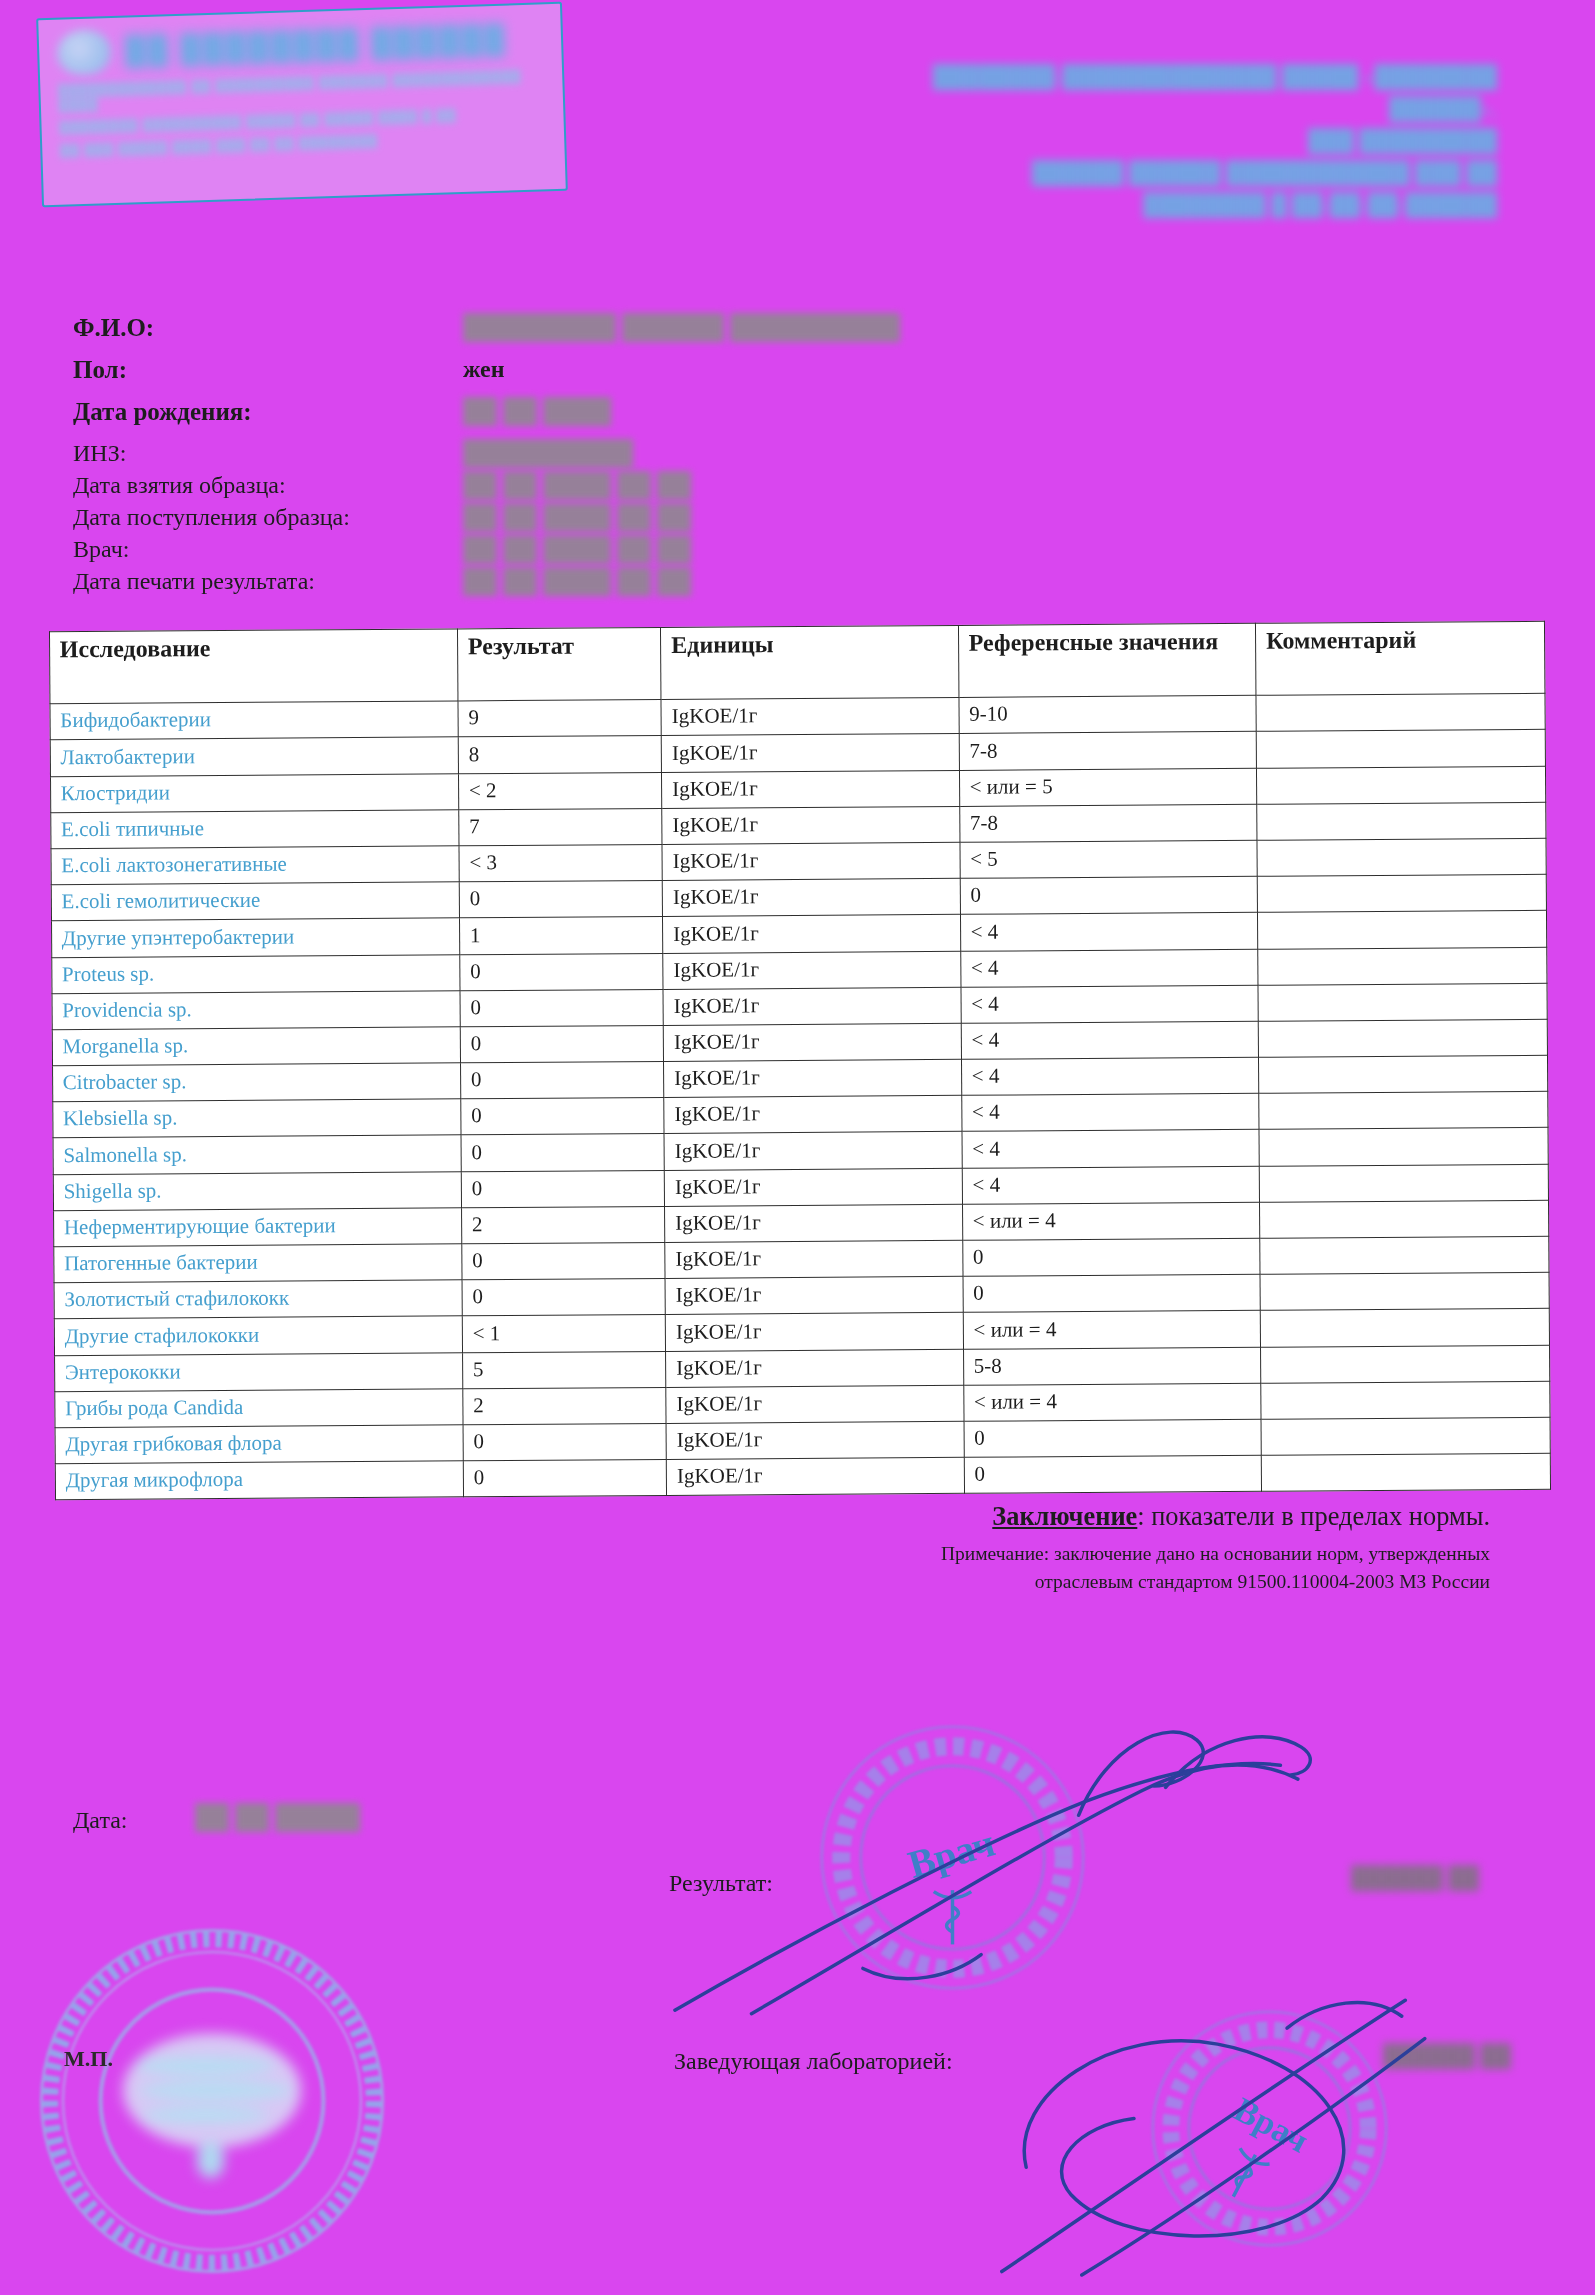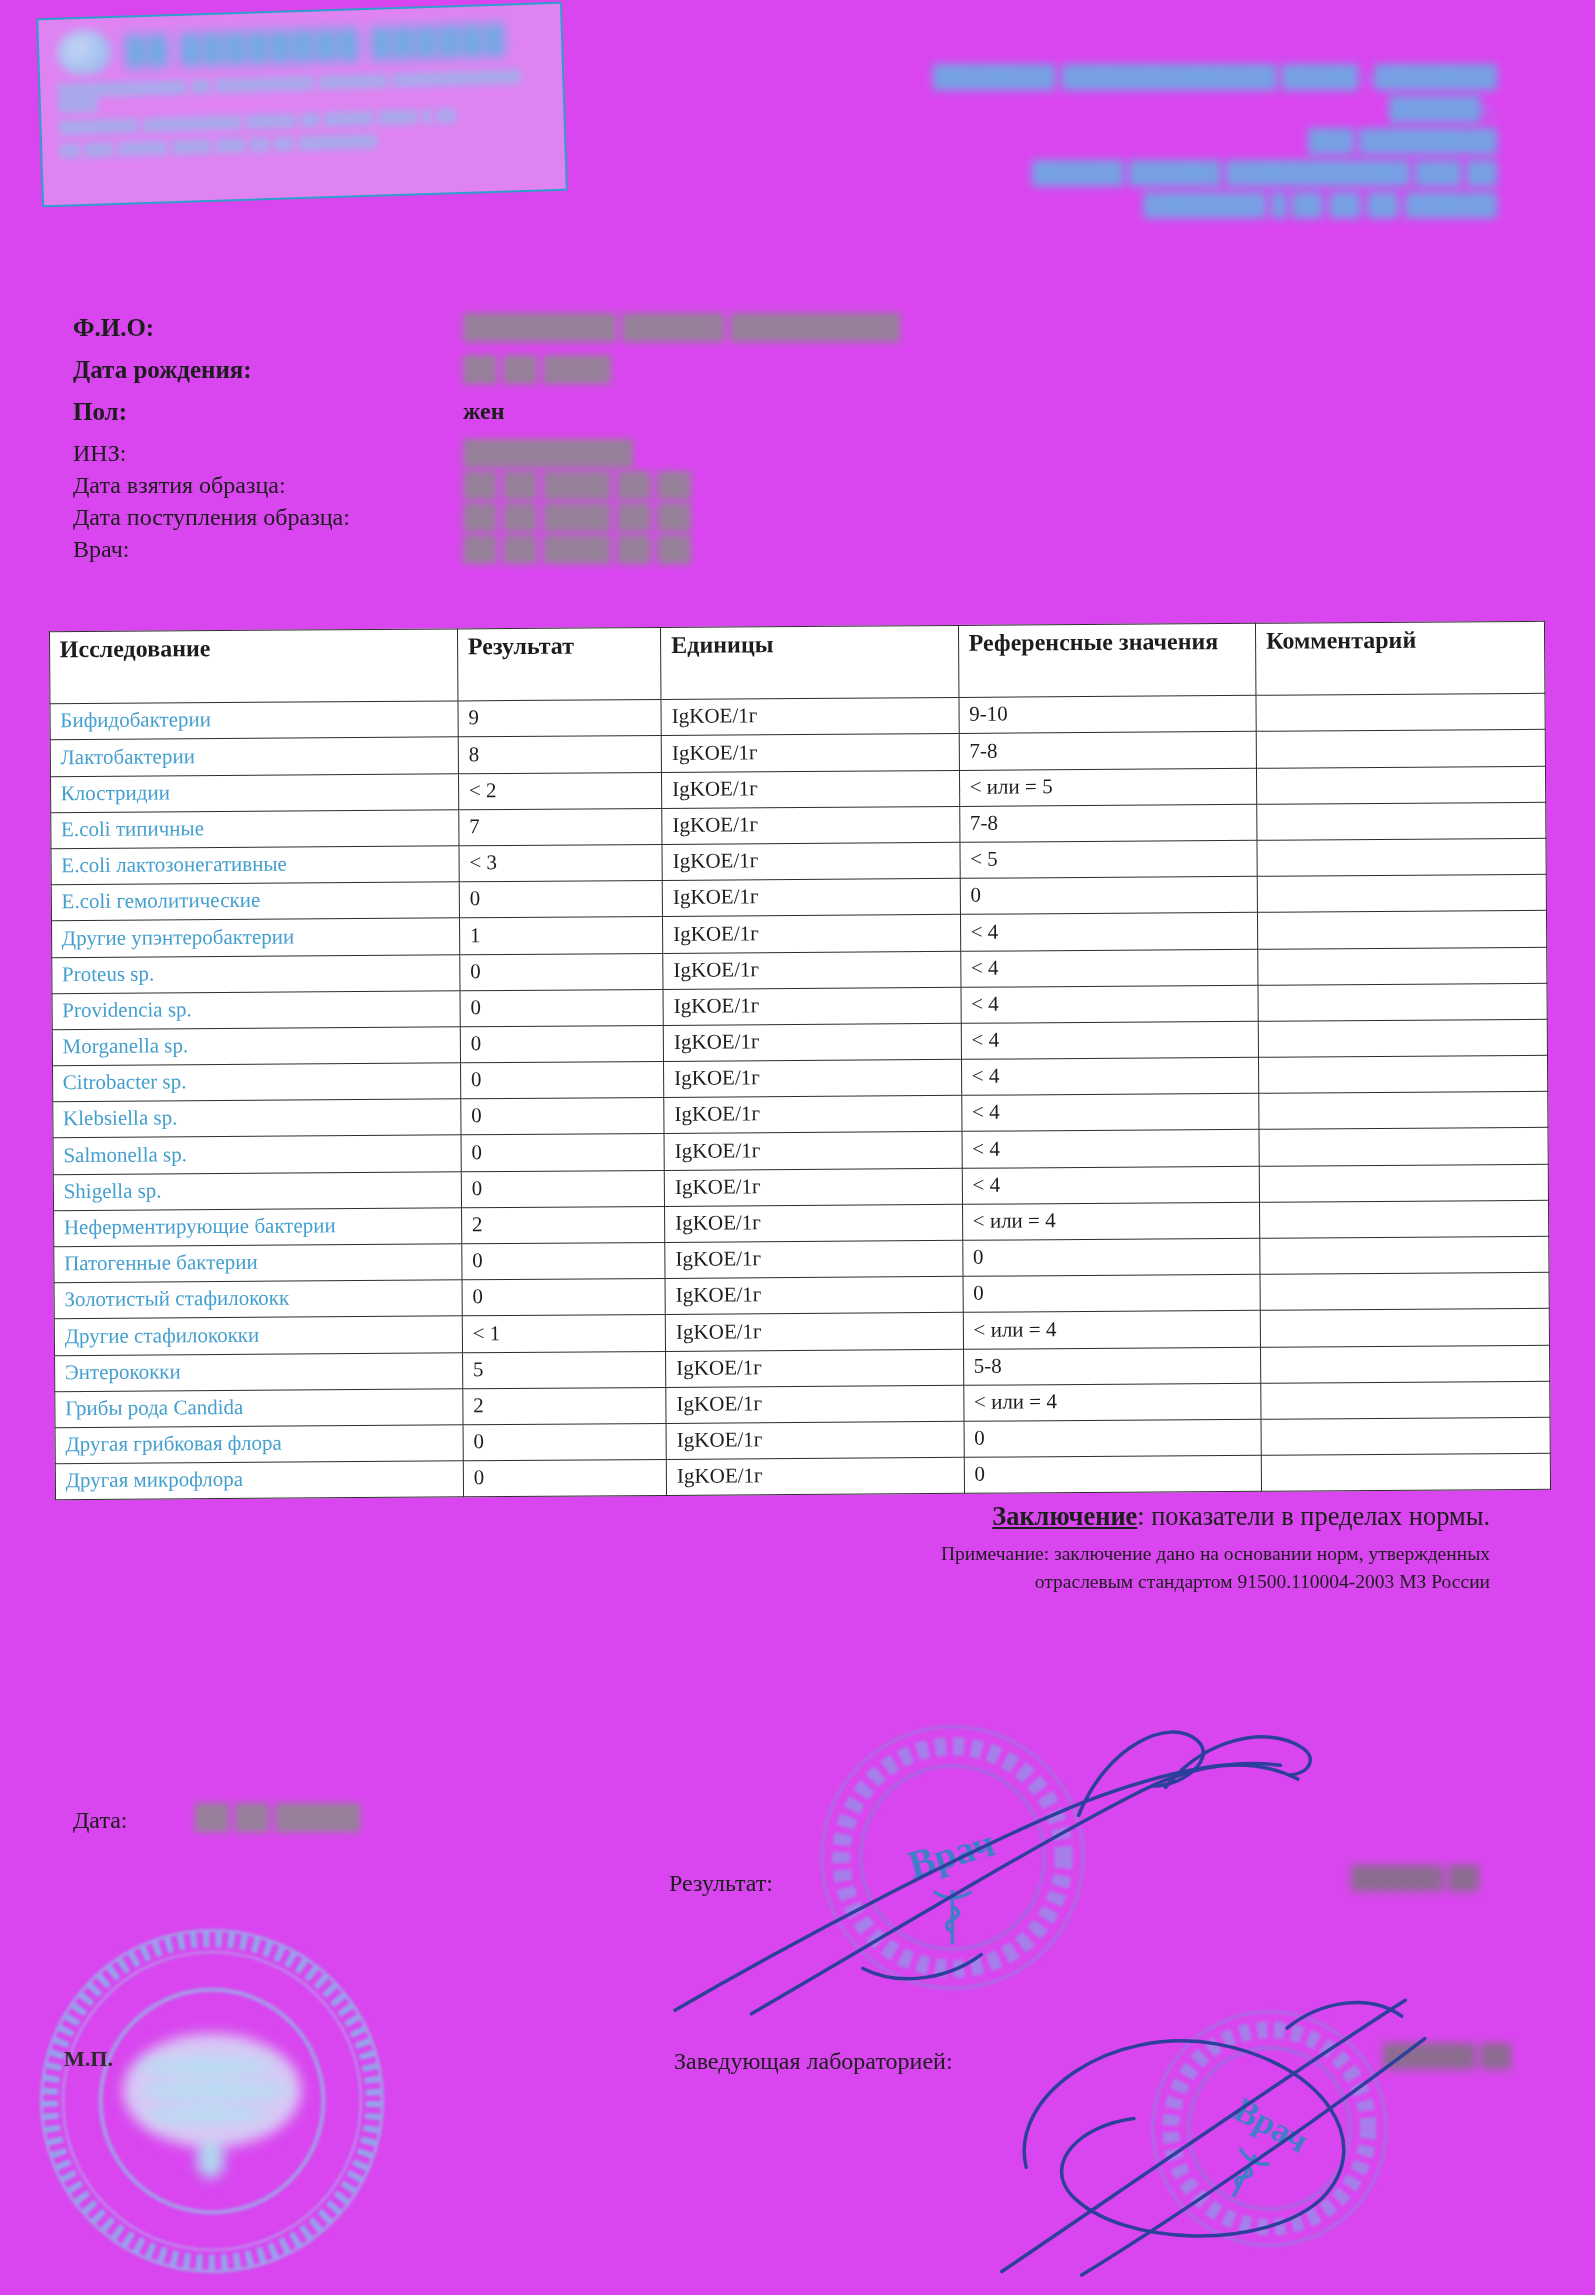"Дата рождения:" div.p-row { order: before "Пол:" -> after "Пол:" }
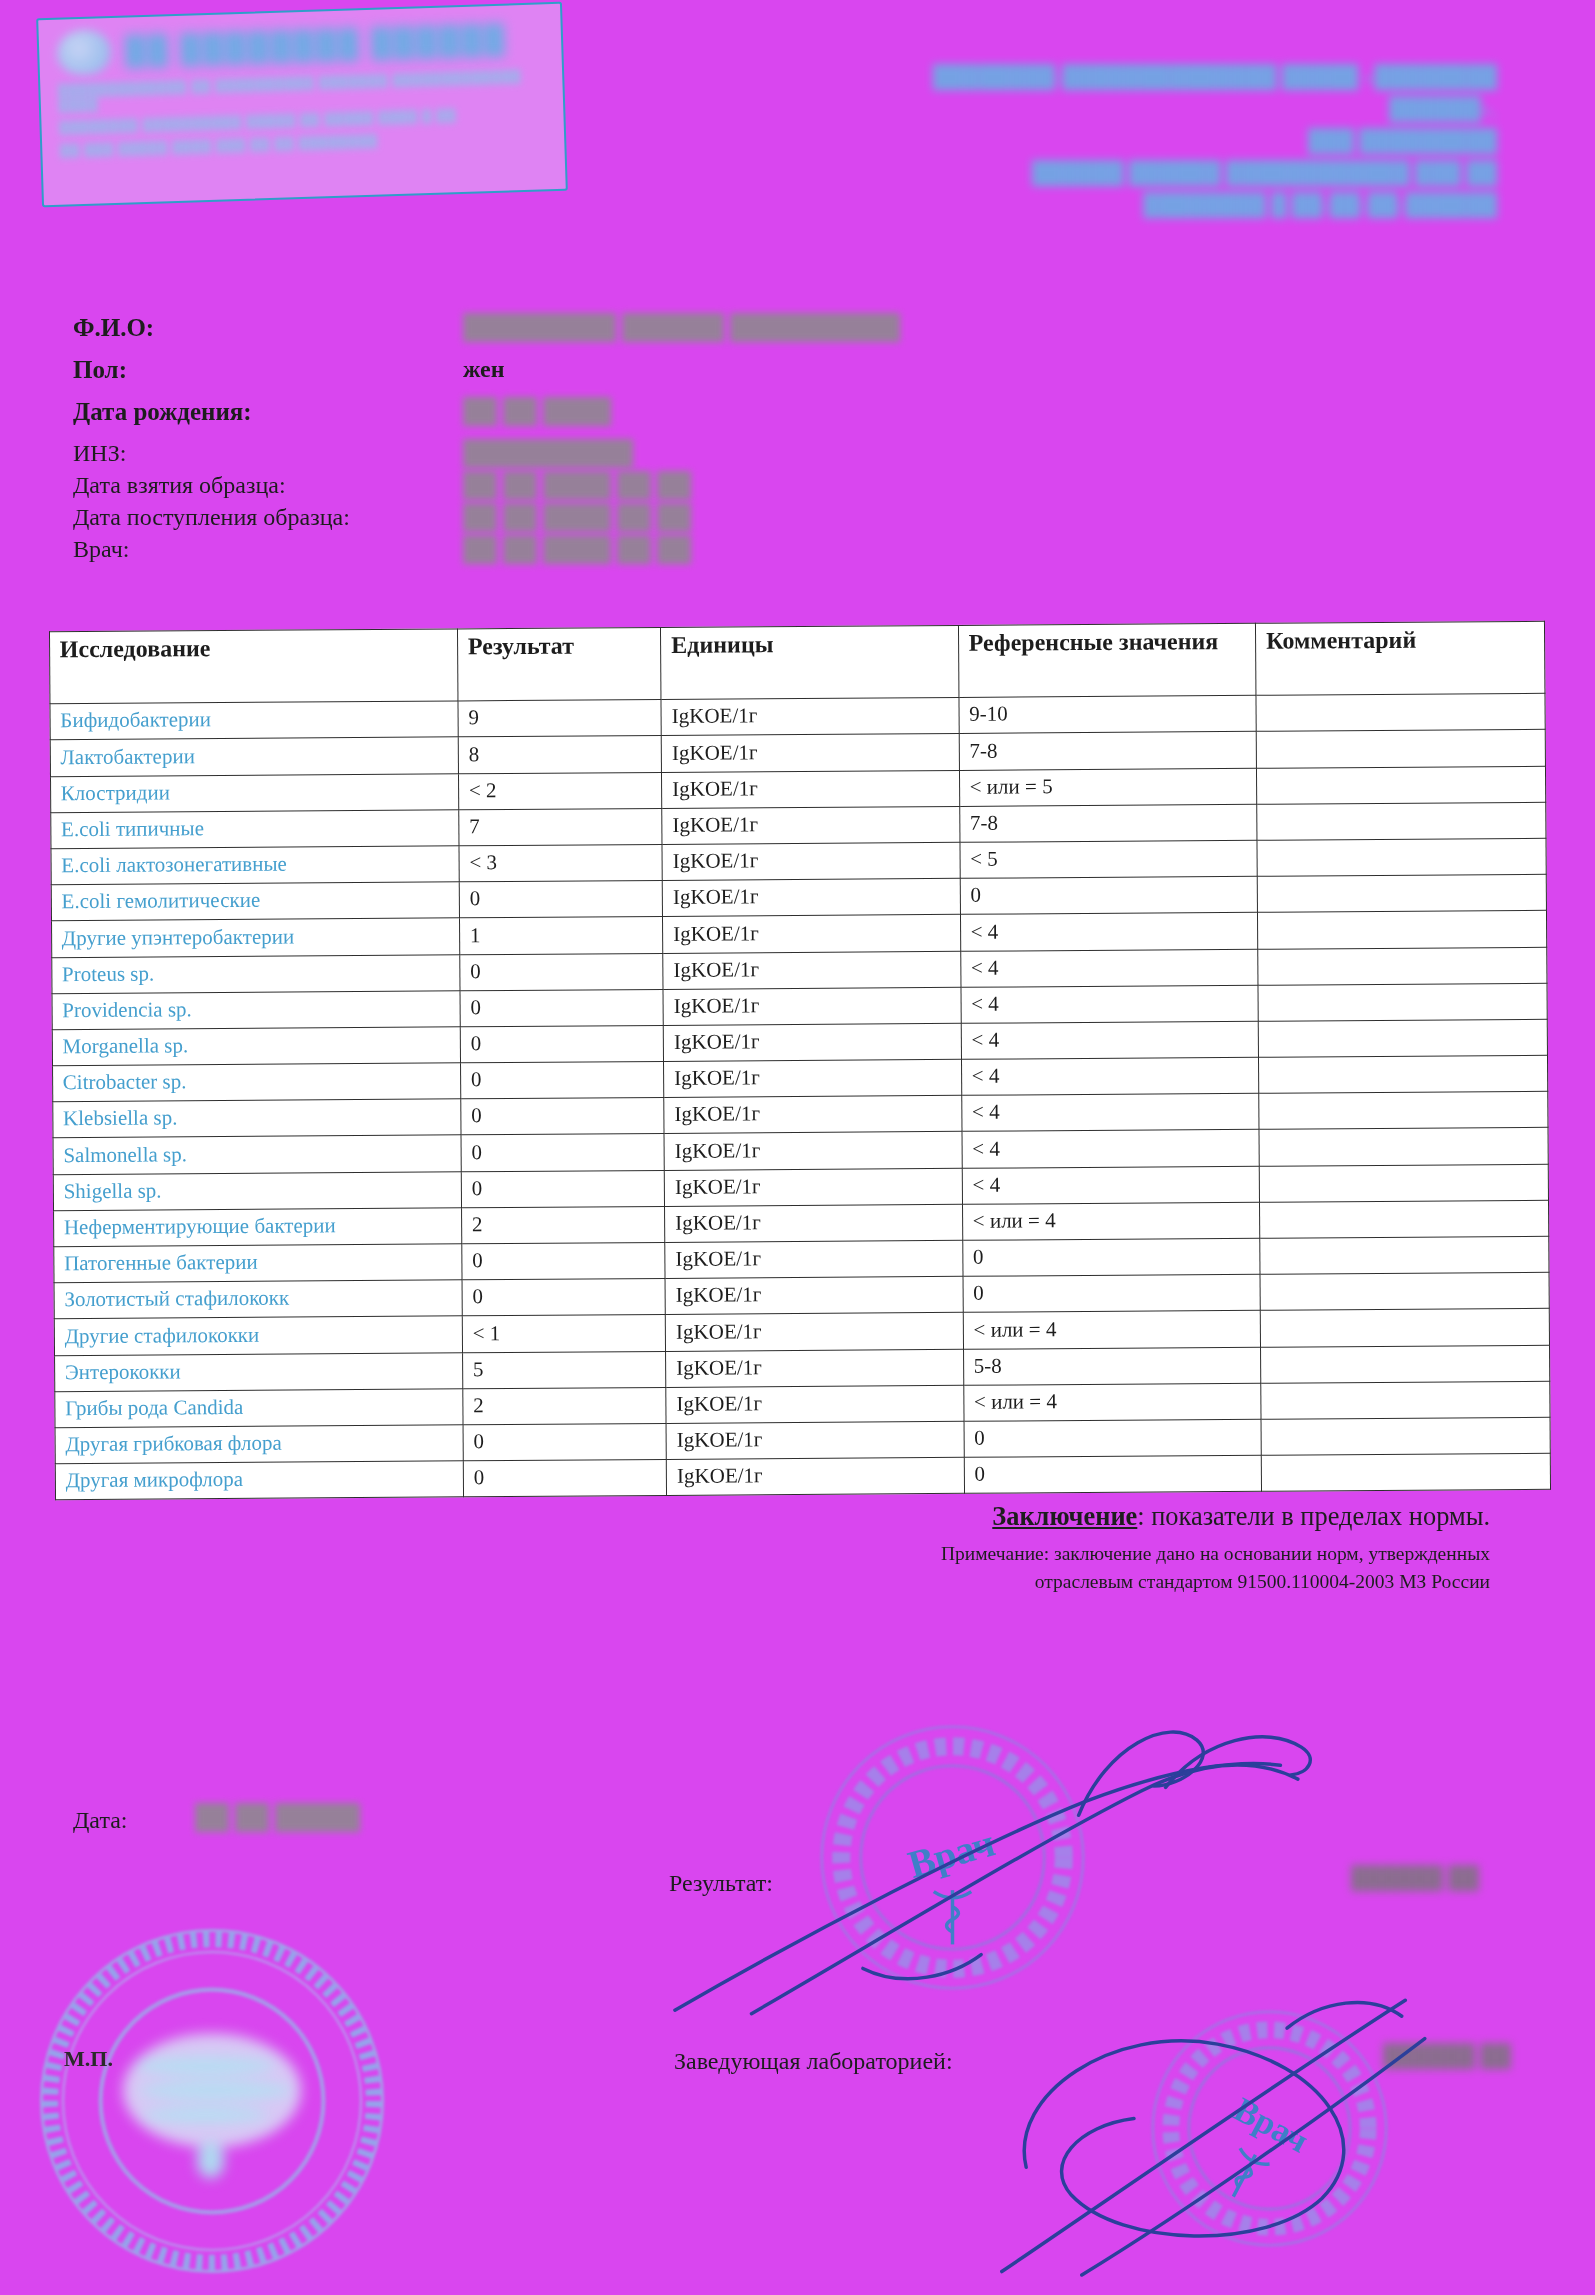"Дата печати результата:" div.p-row { html: none -> <div> <span>Дата печати результата:</span> <span>██ ██ ████ ██ ██</span> </div> }
